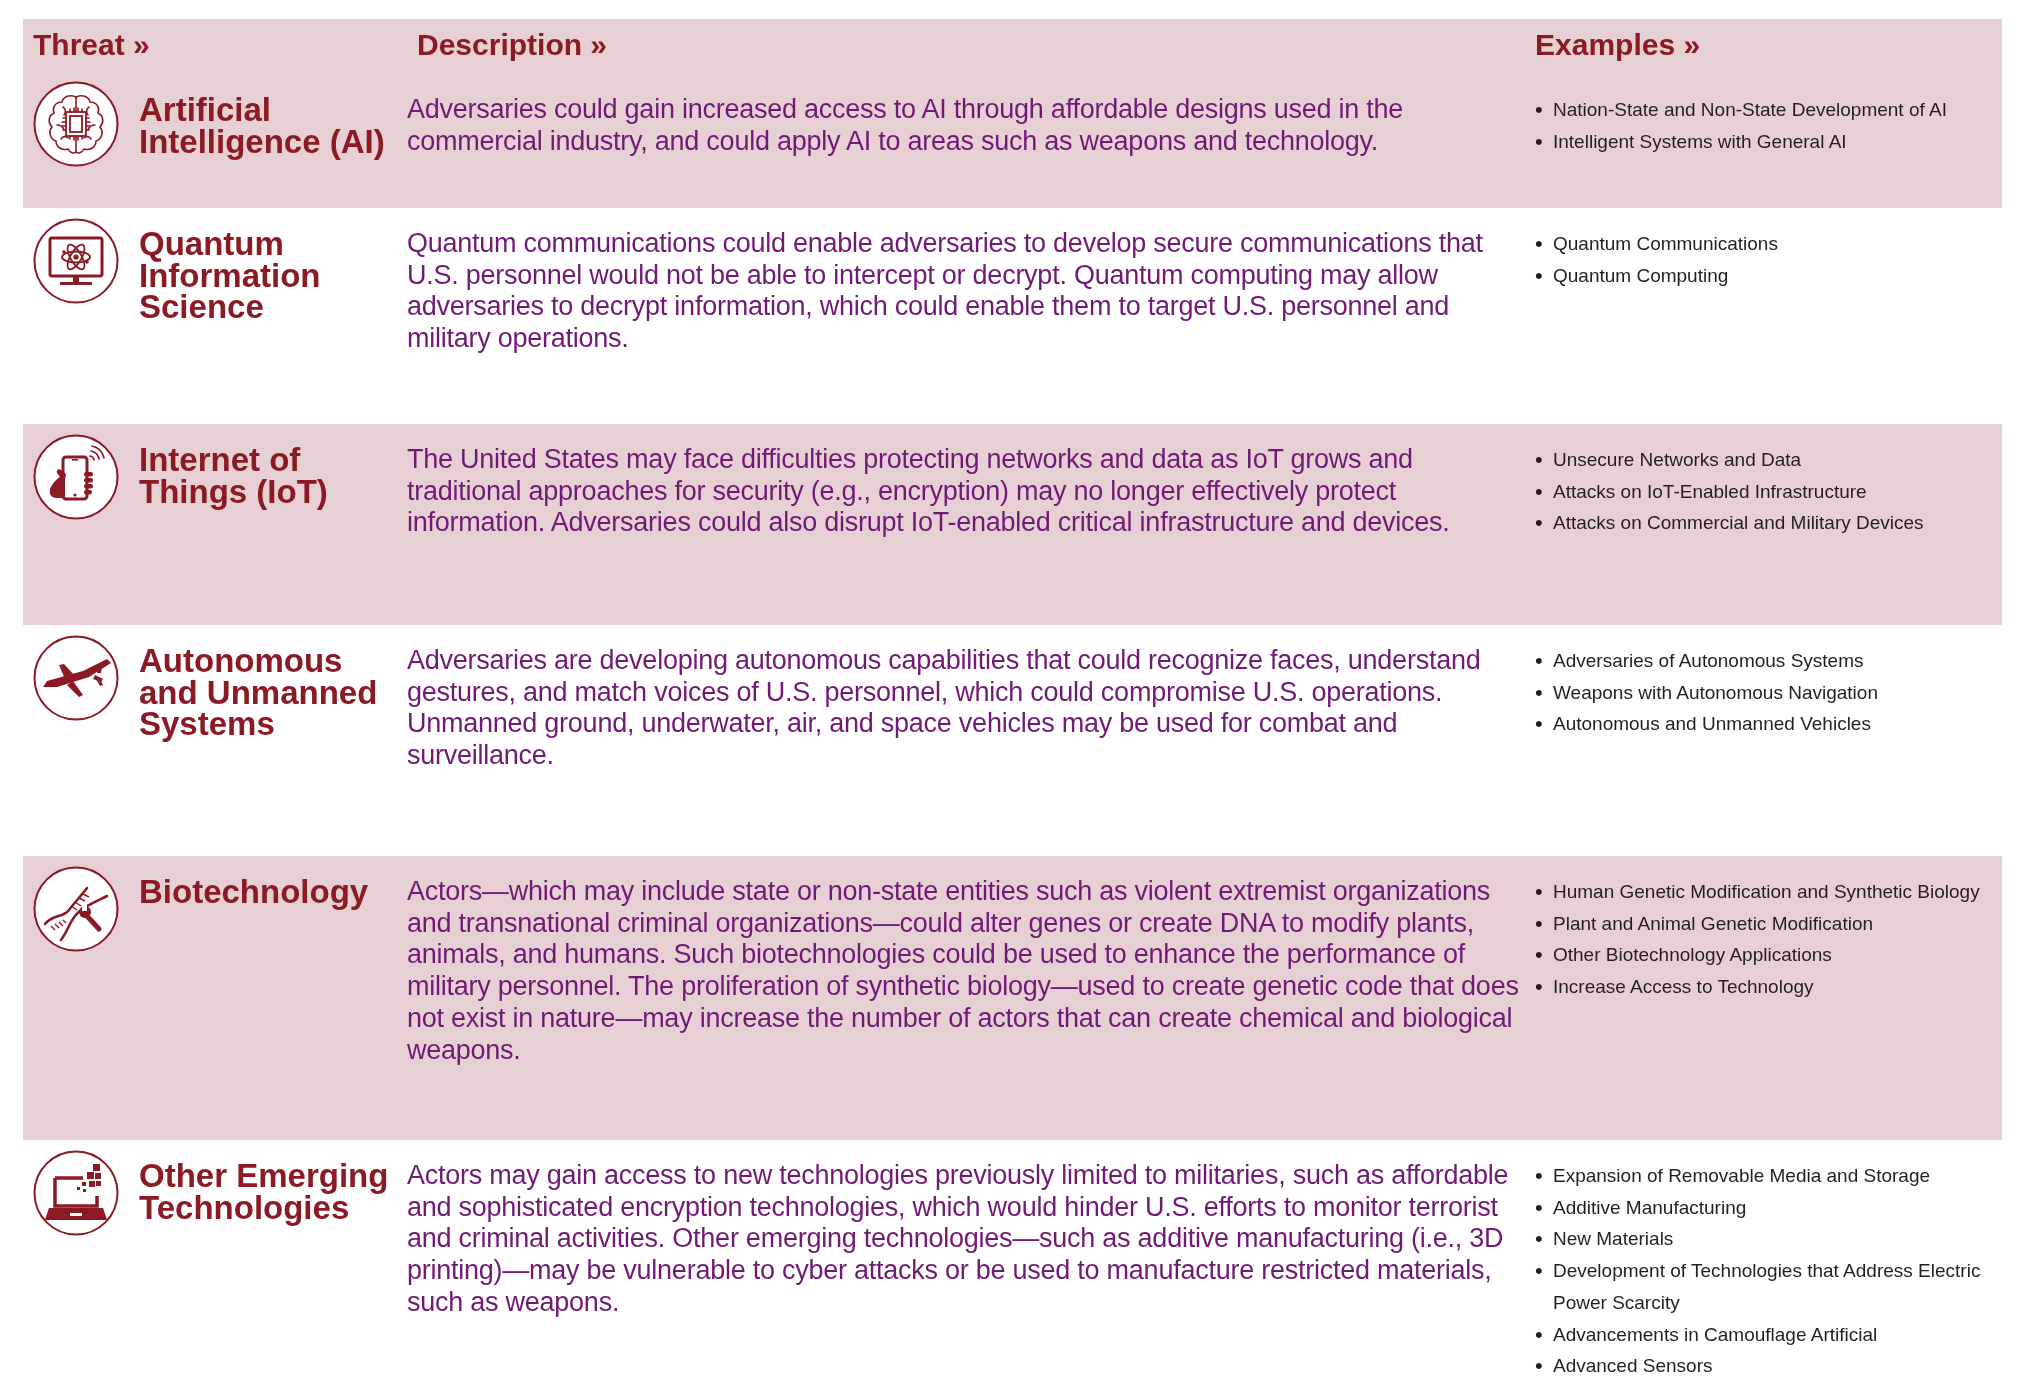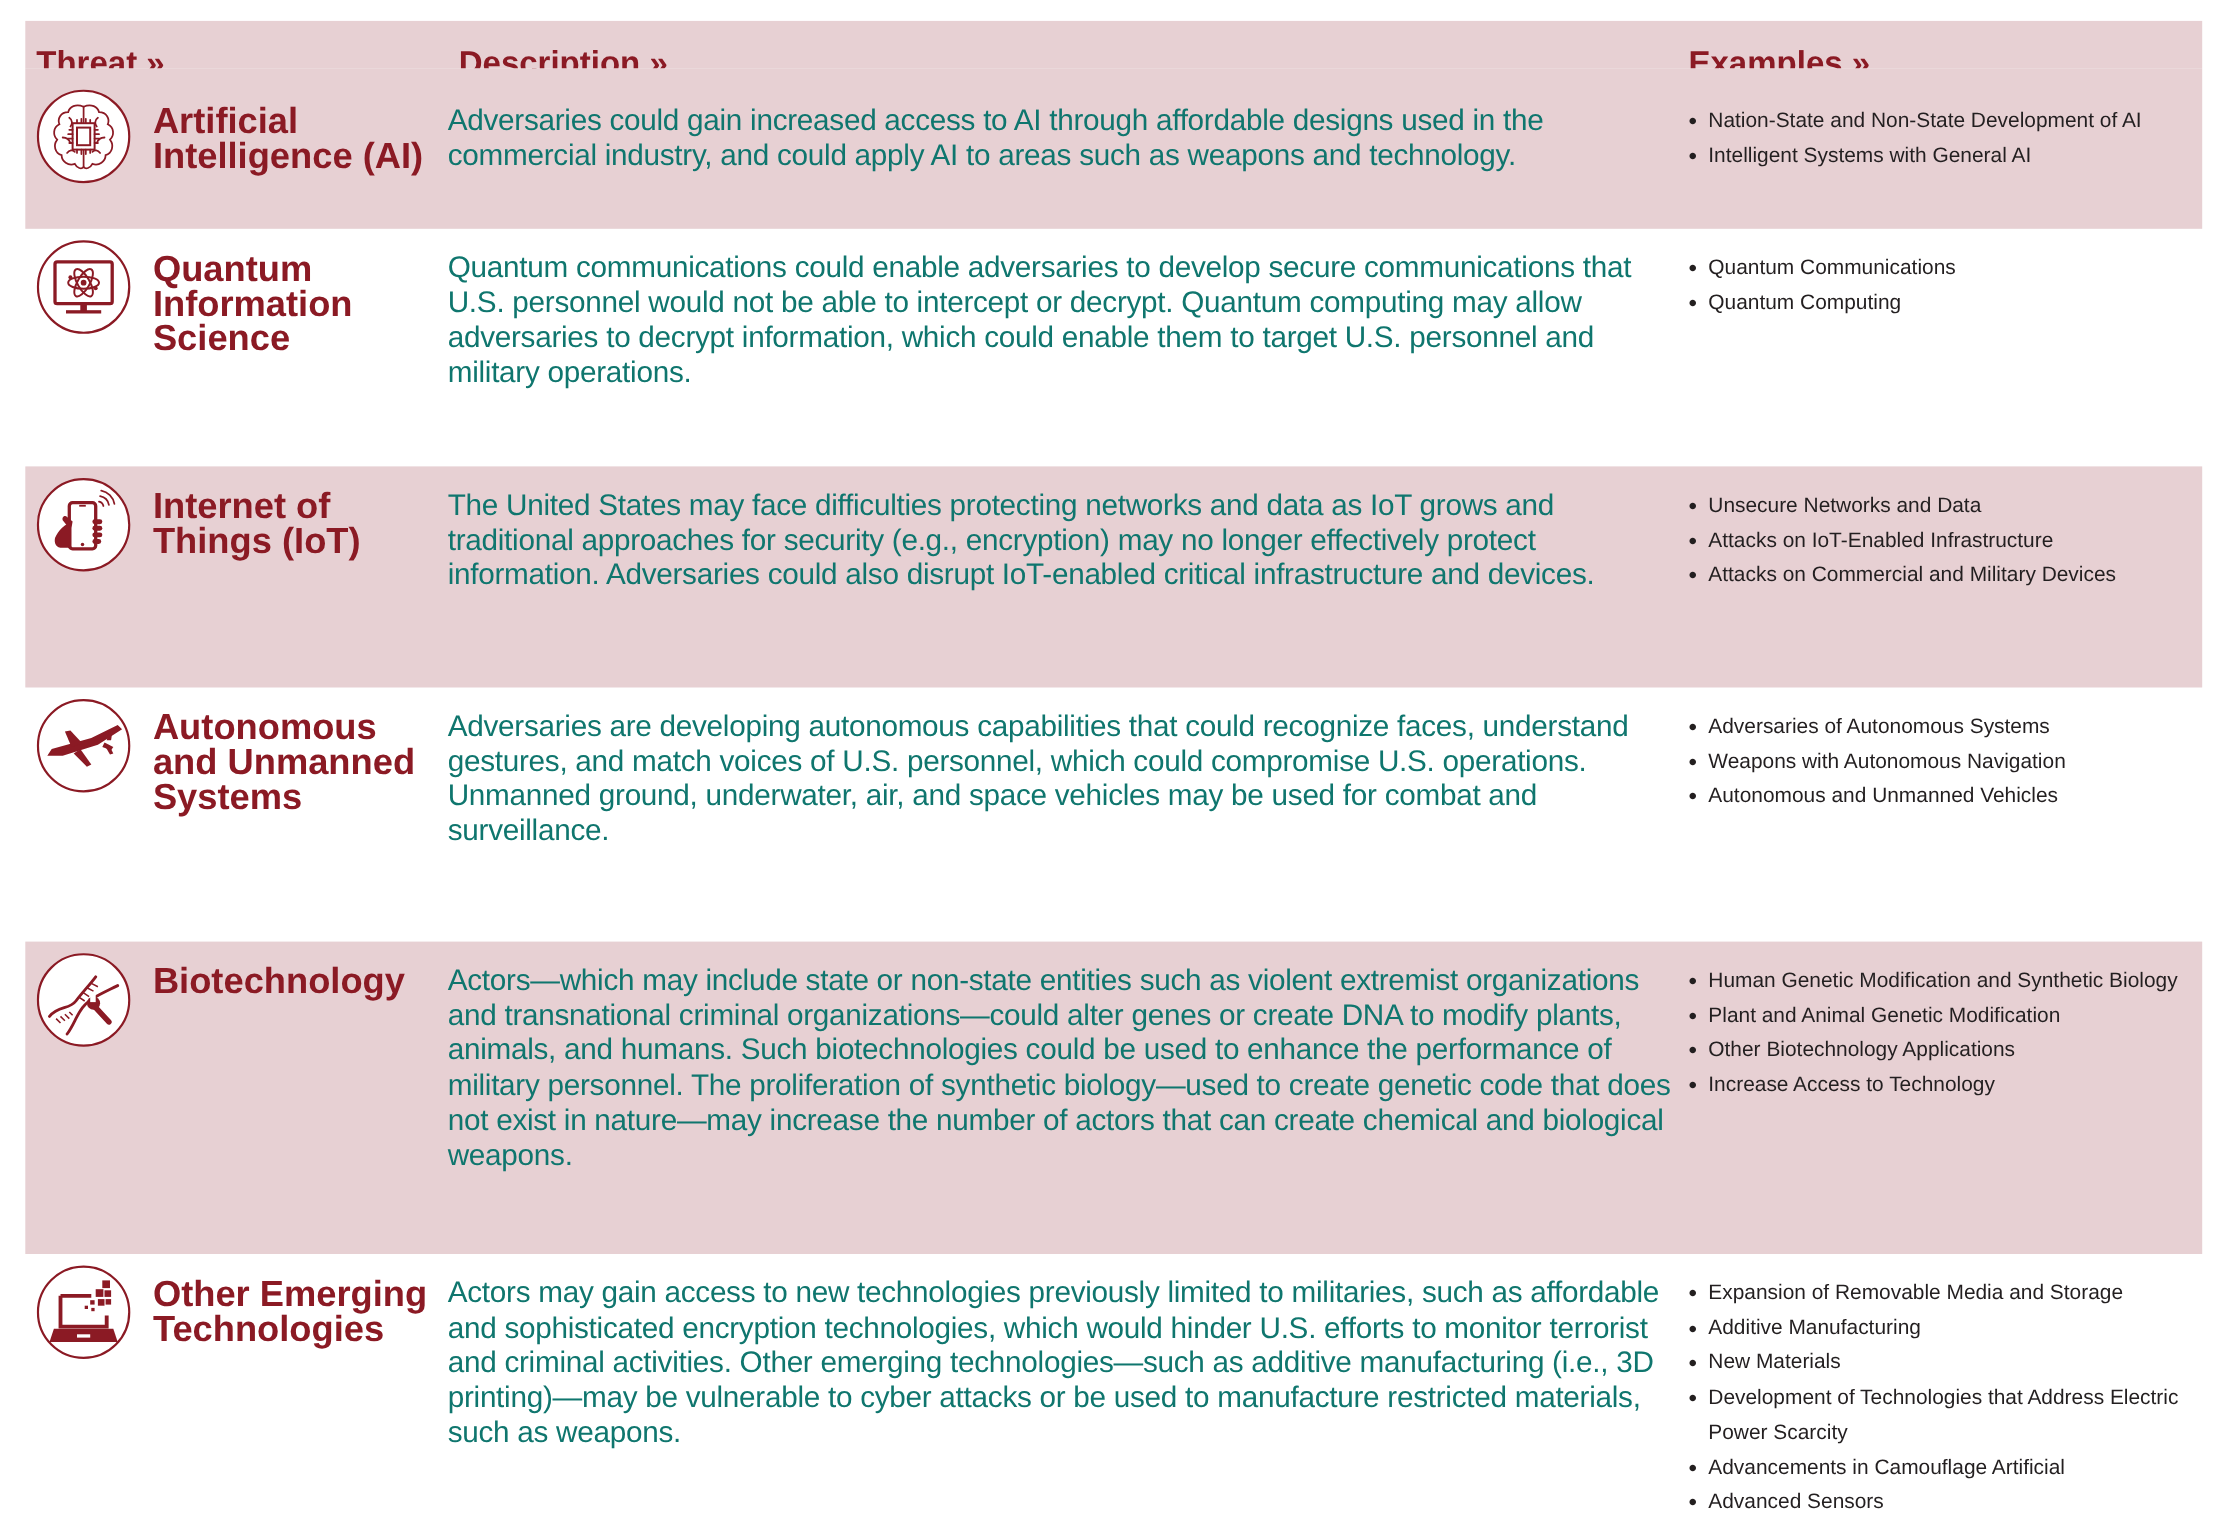"Threat »" .hdr { top: 22px -> 9px }
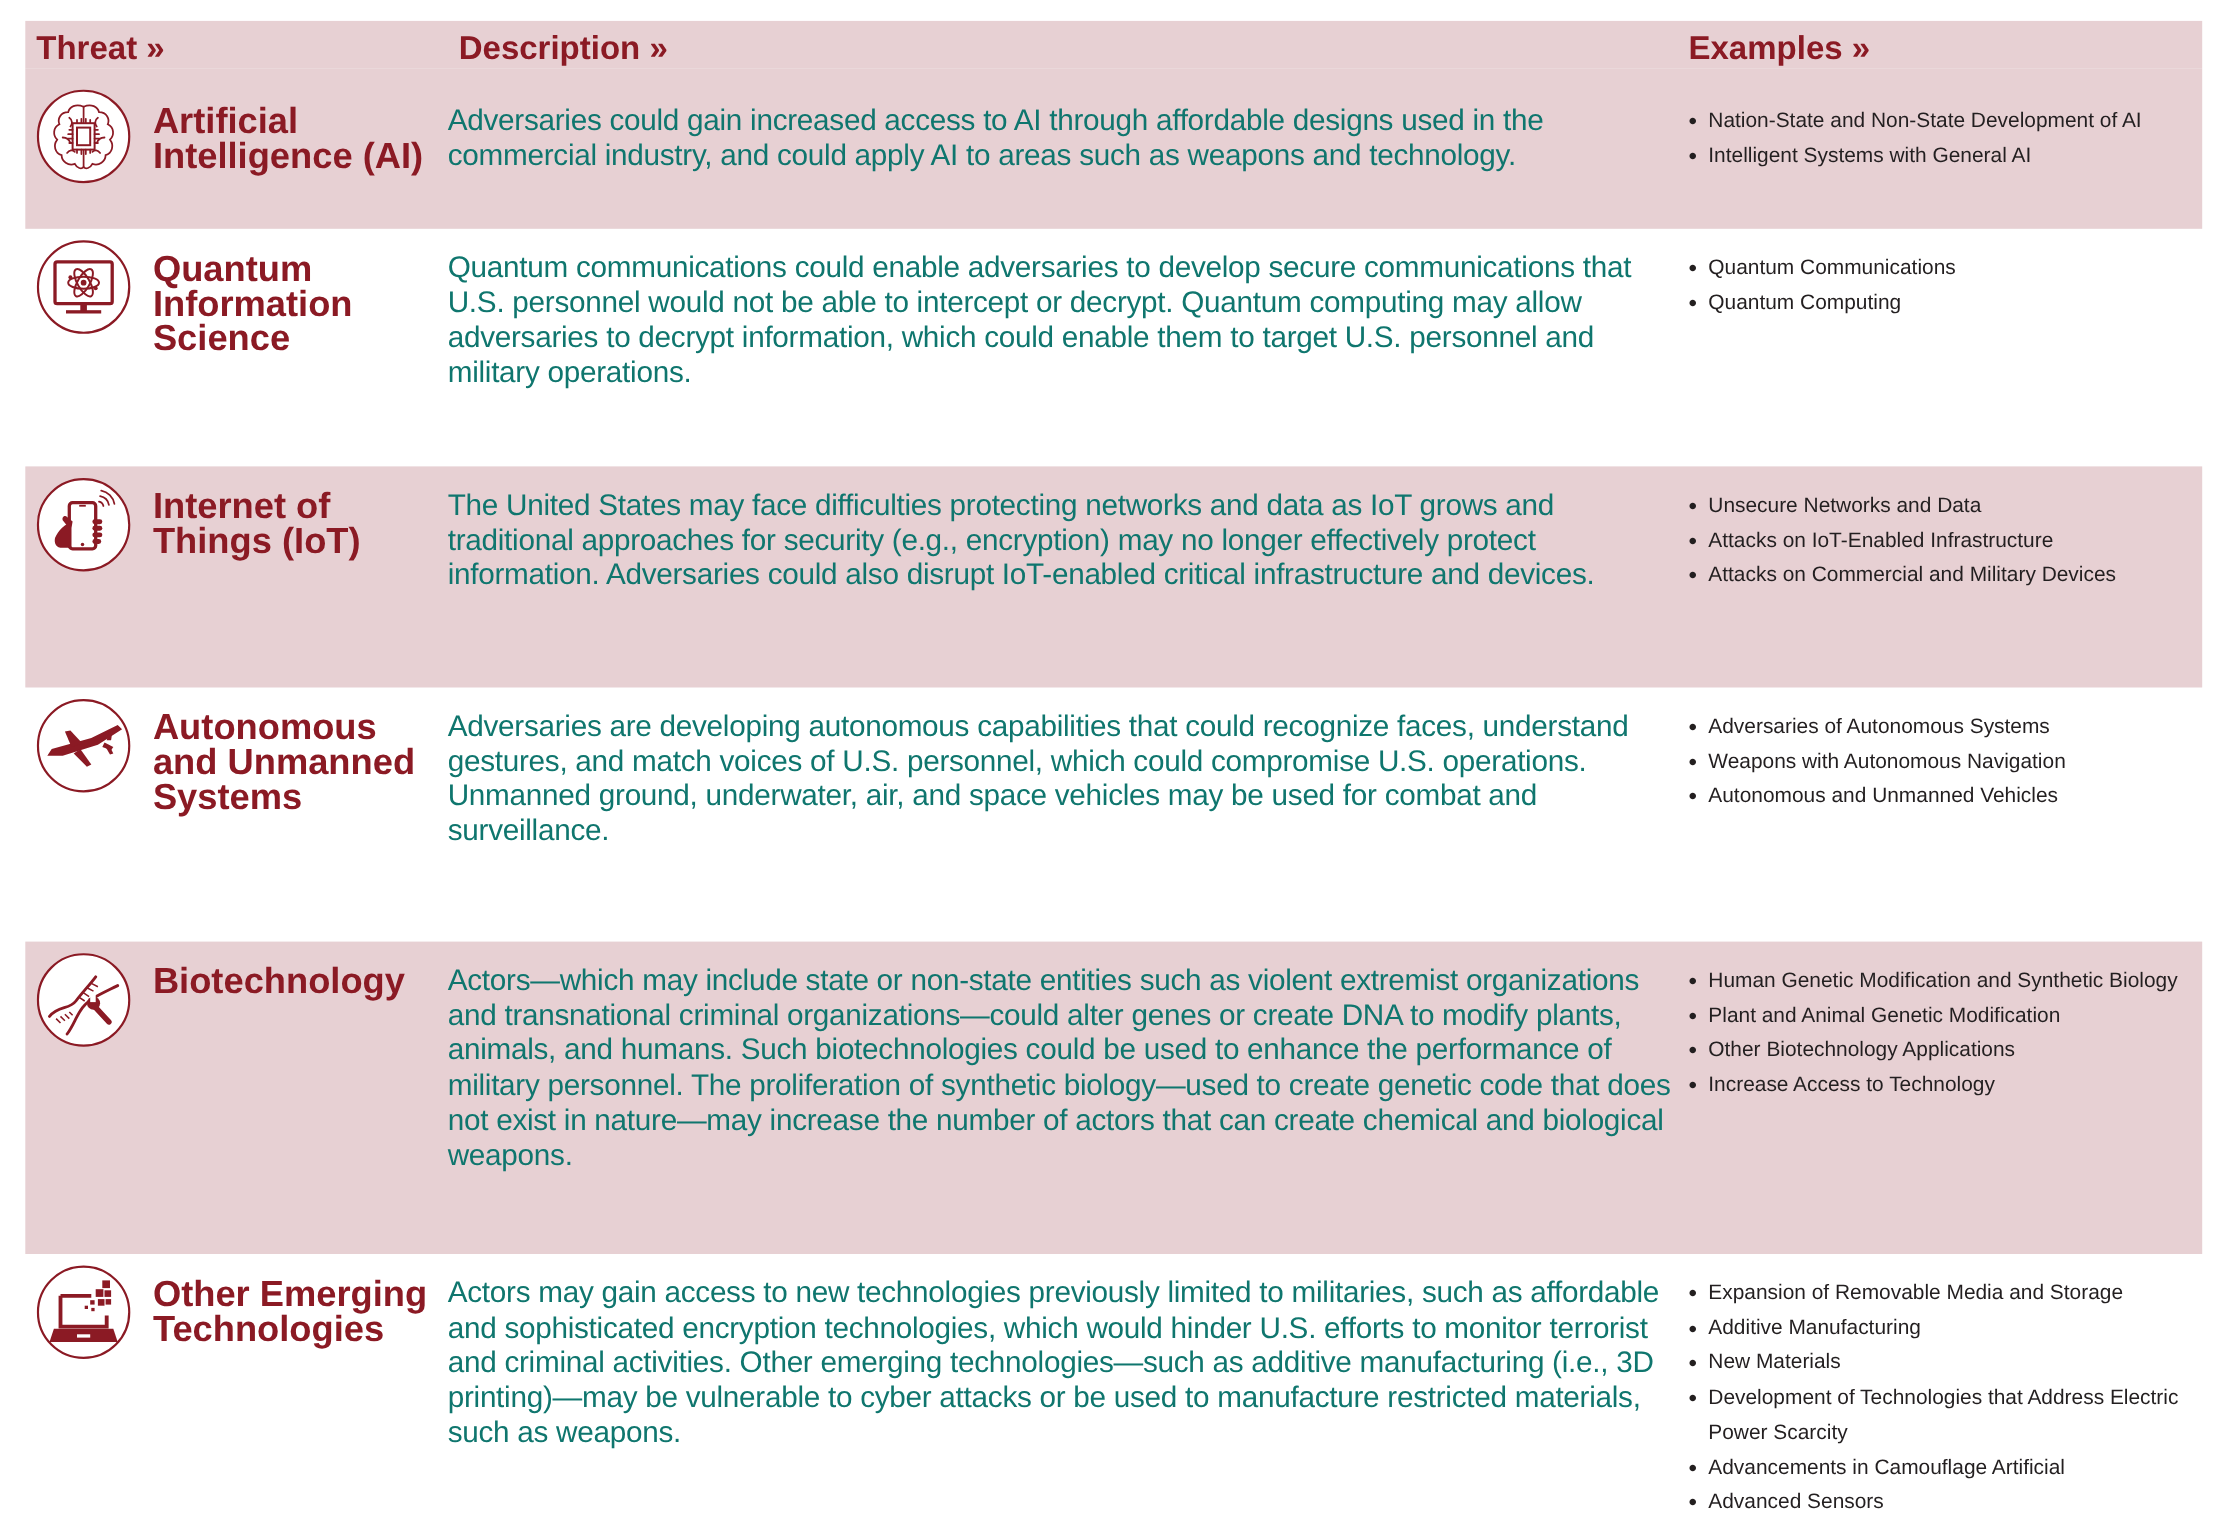"Adversaries could gain increased access" .desc { color: #0f766e -> #701a75 }
